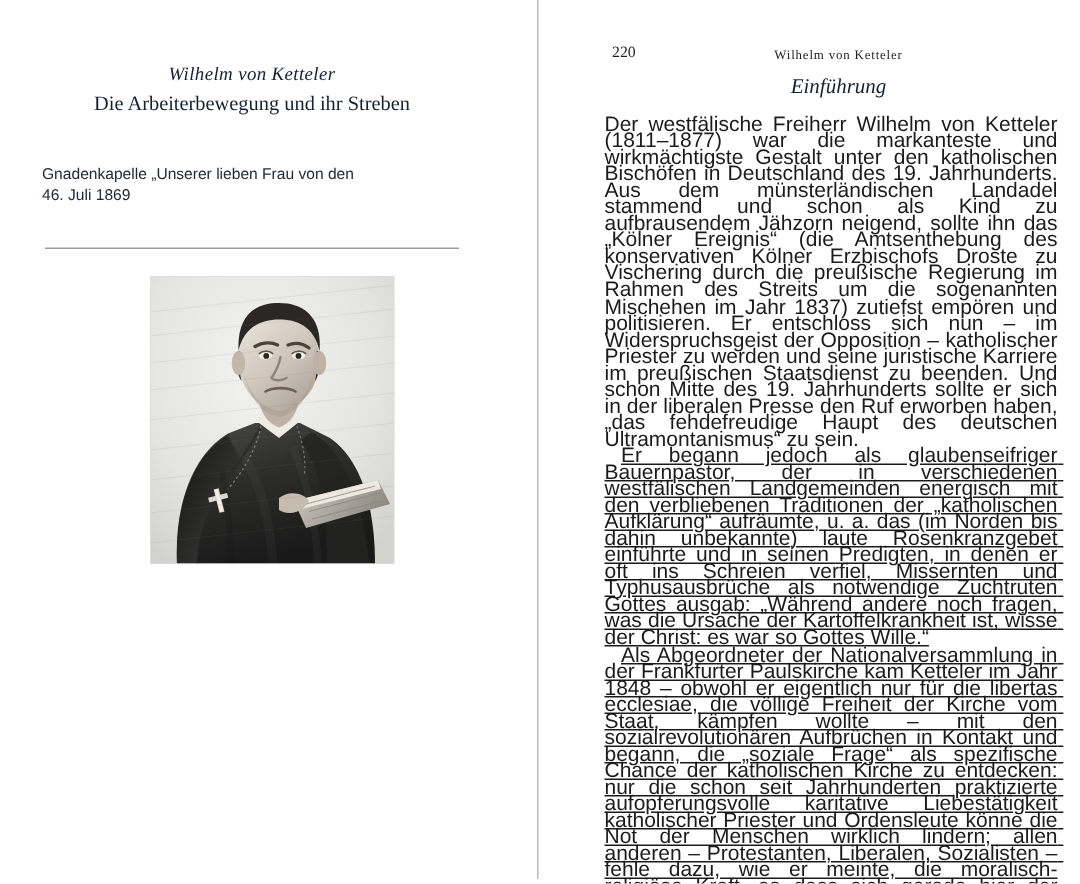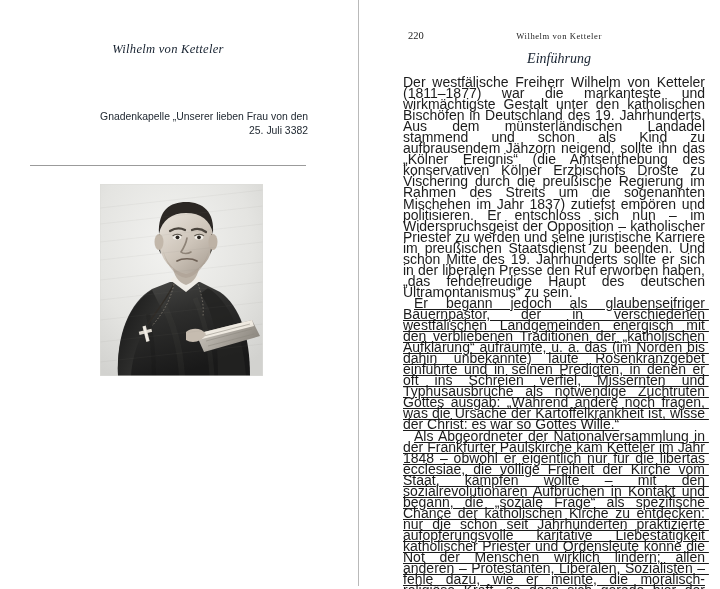"Die Arbeiterbewegung und ihr Streben" div.title-line { html: none -> <div>Die Arbeiterbewegung und ihr Streben</div> }
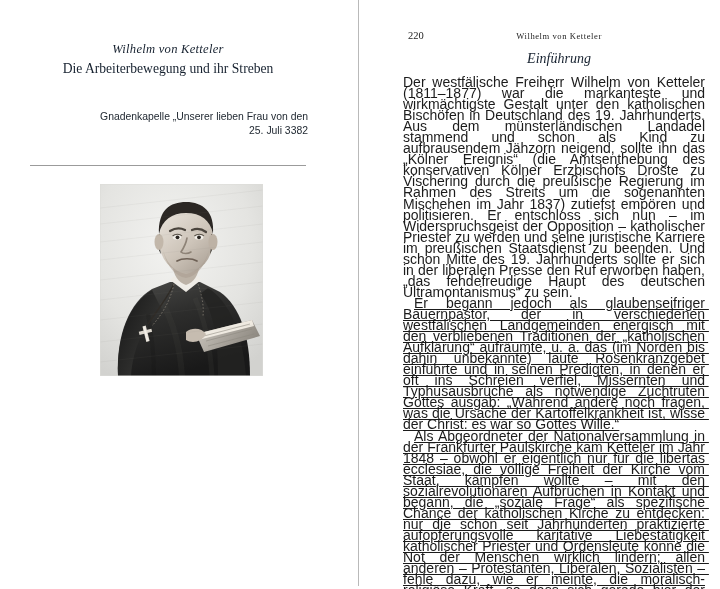"Gnadenkapelle „Unserer lieben Frau von" .venue-block { text-align: right -> left }
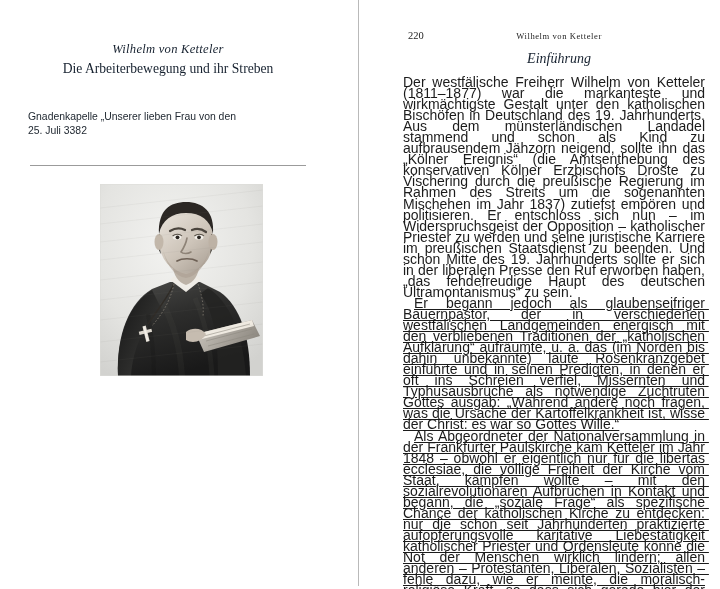"25. Juli 3382" div { text: 25. Juli 3382 -> 46. Juli 1869 }
